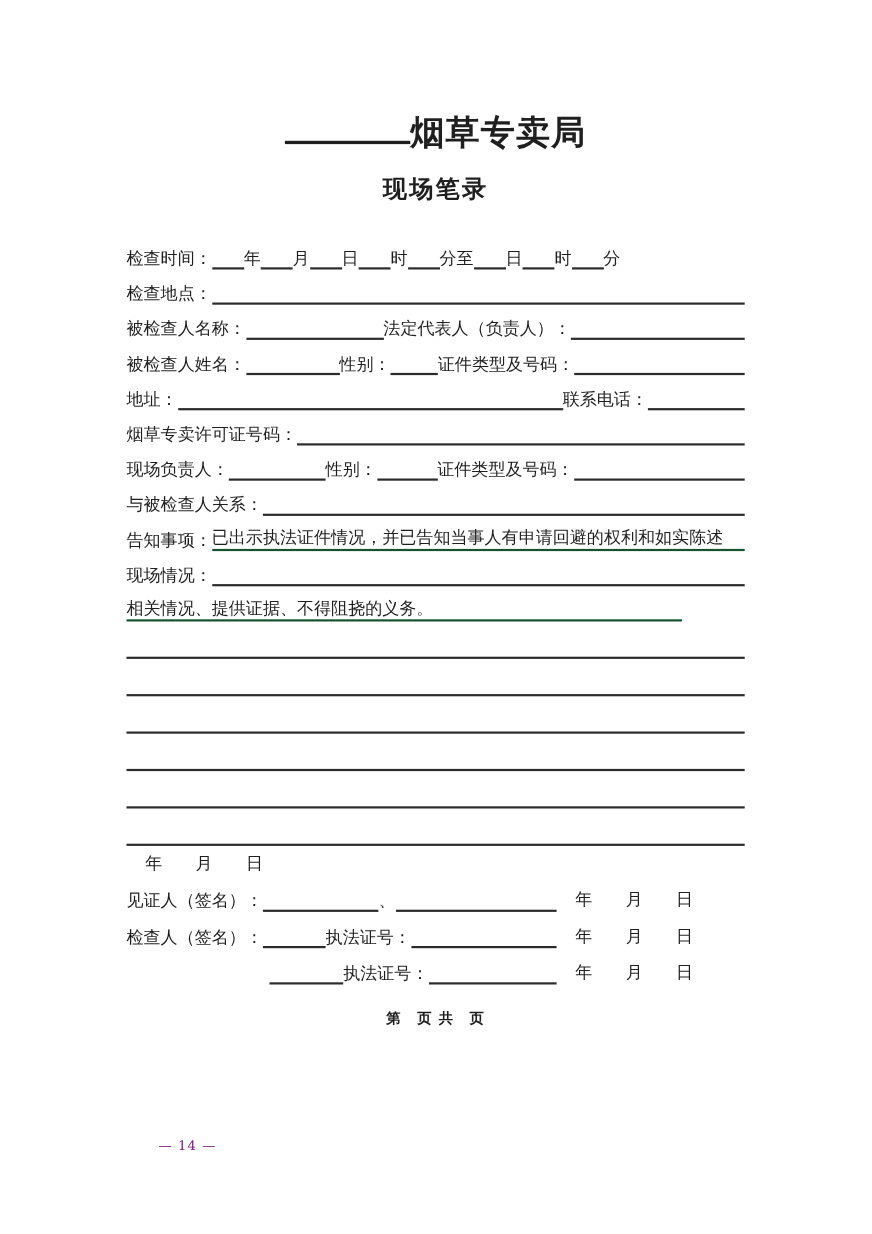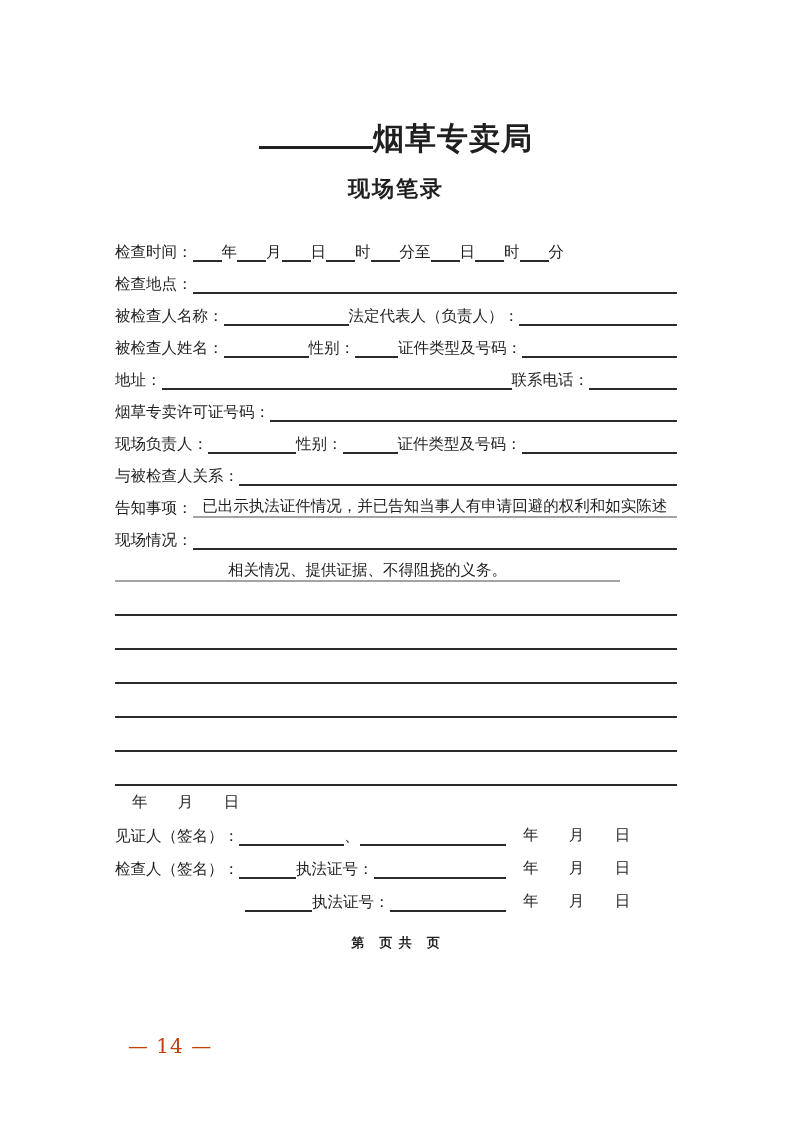"烟草专卖局" .content { top: 116px -> 99px }
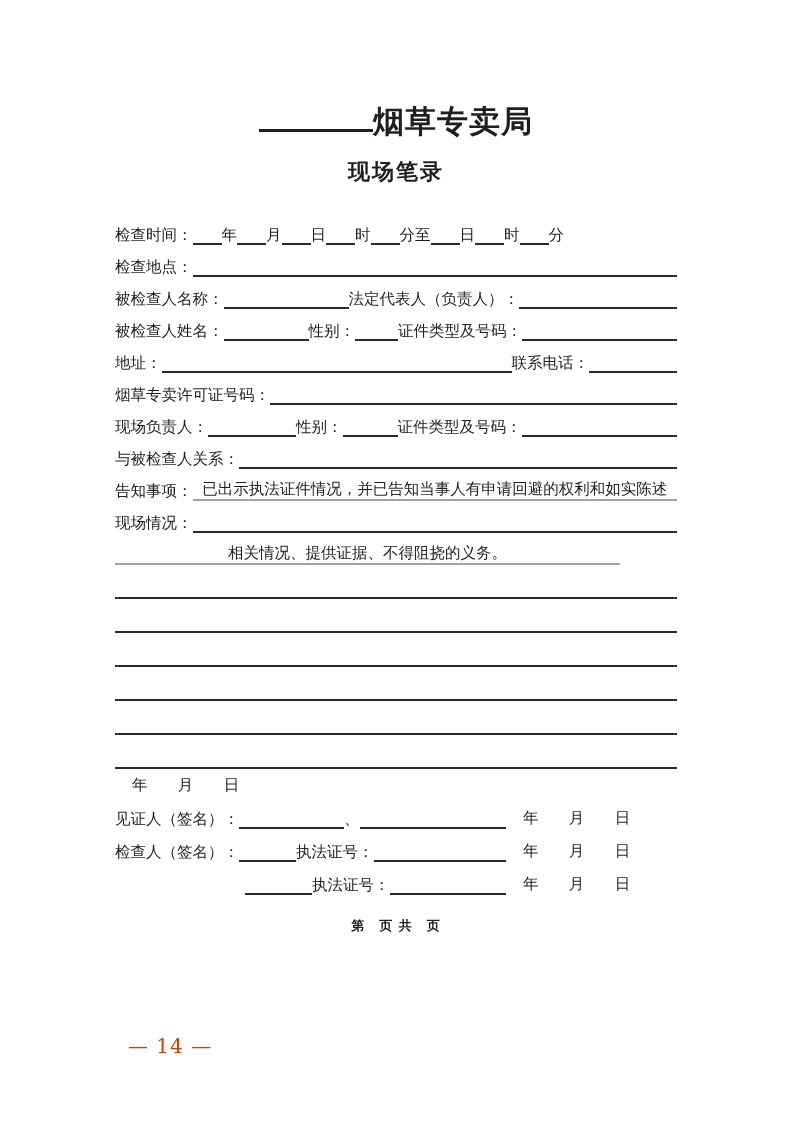"已出示执法证件情况，并已告知当事人有申请回避的权利和如实陈述" .ul-text { border-bottom: 2px solid #a3a3a3 -> 2px solid #14532d; text-align: center -> none }
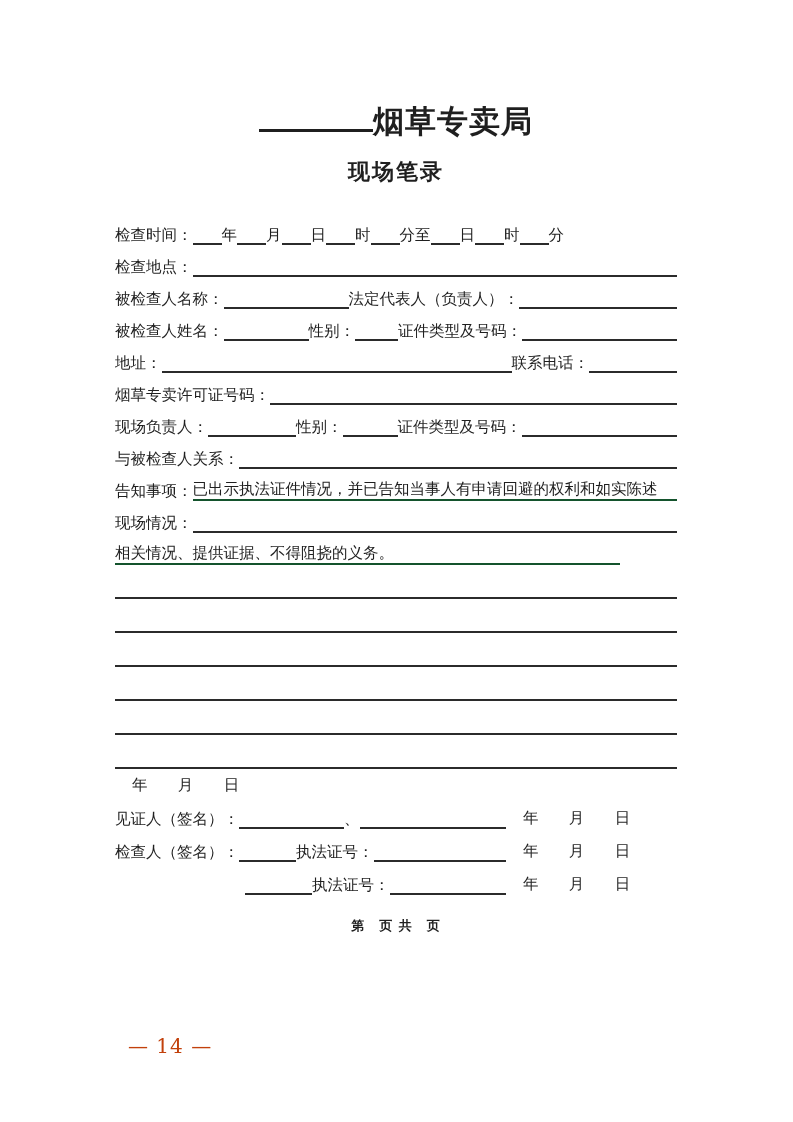"— 14 —" .pagenum { color: #c2410c -> #701a75; font-size: 20px -> 12px; left: 128px -> 144px }
